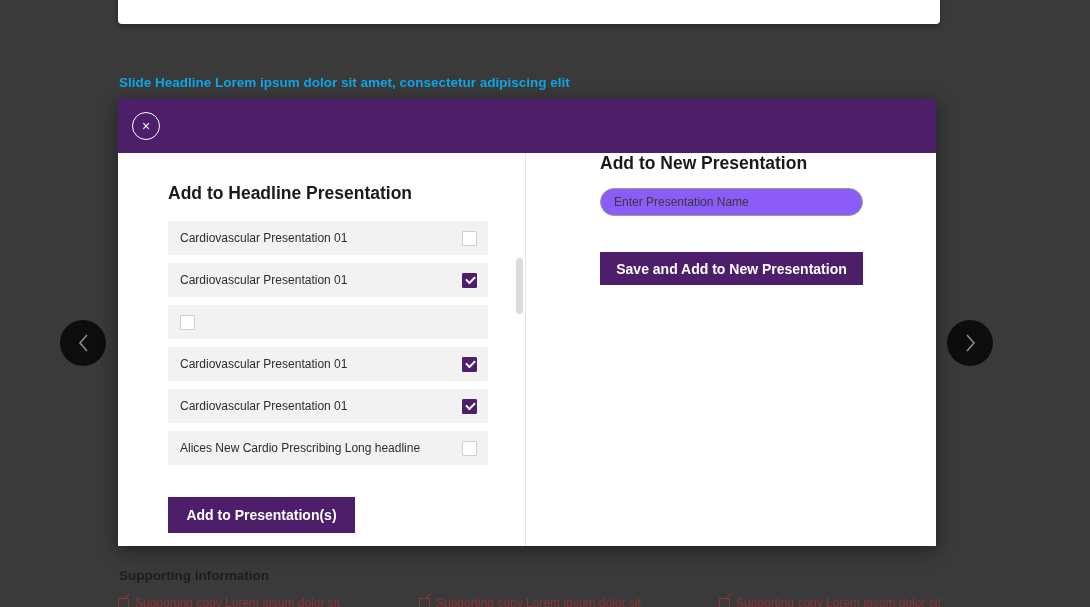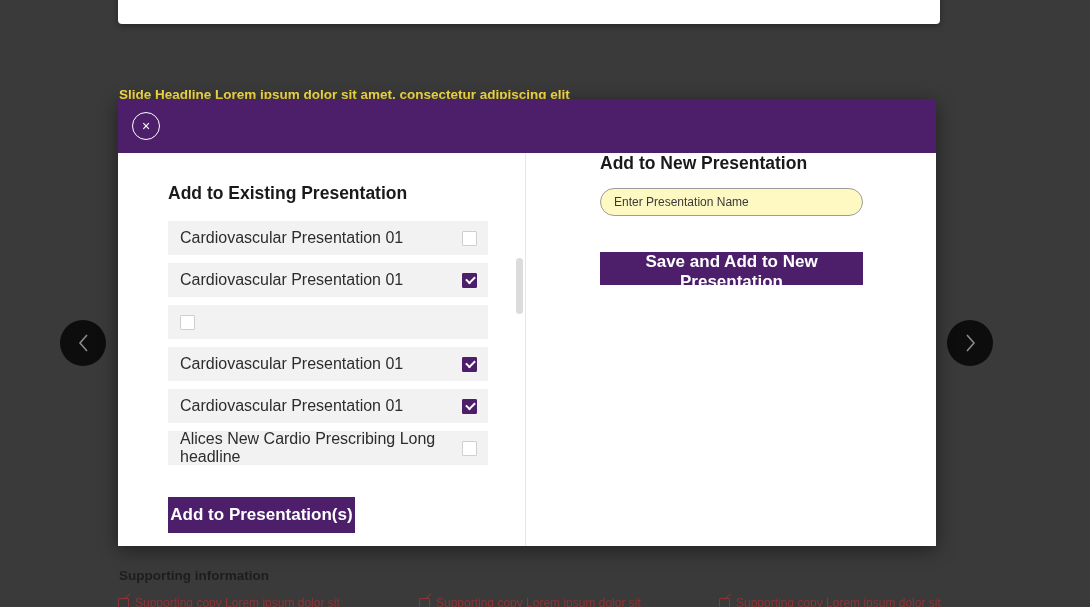"Slide Headline Lorem ipsum dolor" .slide-headline { color: #fde047 -> #0ea5e9; margin-top: 12px -> none }
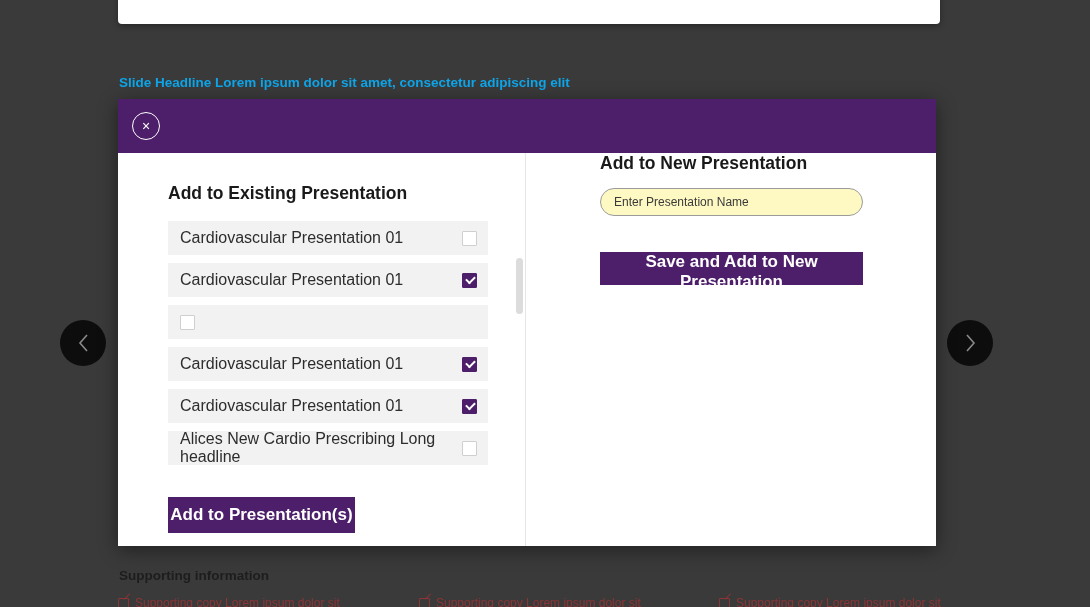"Add to Existing Presentation" div.panel-title-left { text: Existing -> Headline }
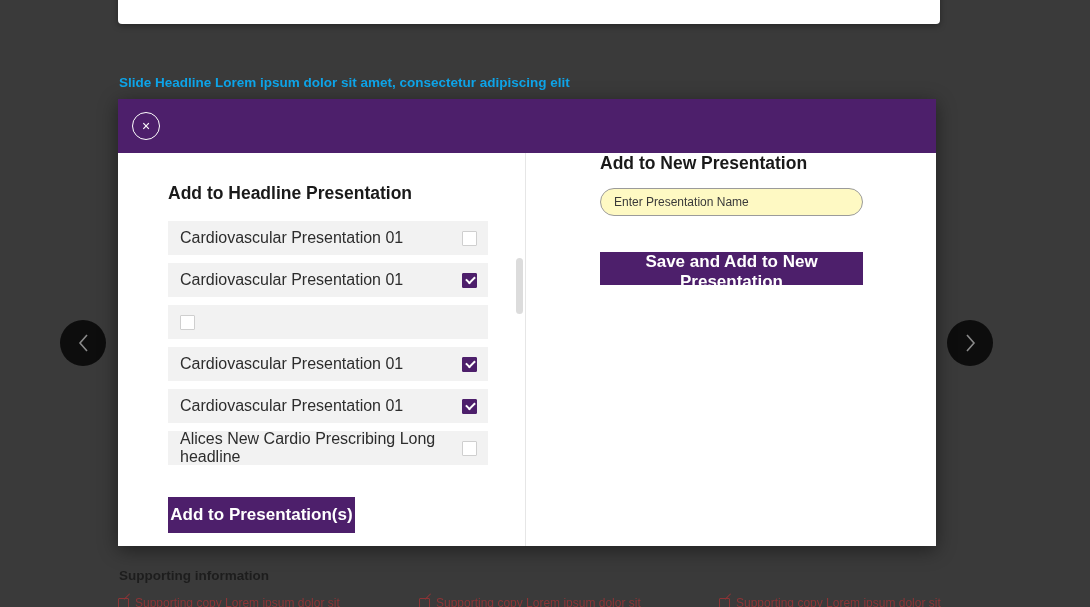"Enter Presentation Name" .name-input { background: #fef9c3 -> #8b5cf6 }
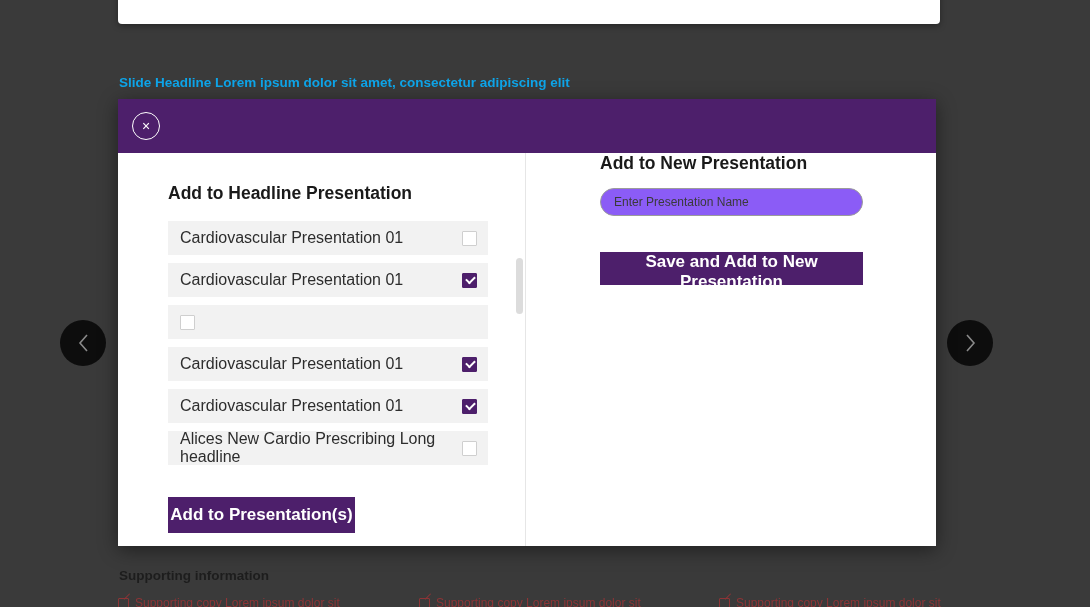"Cardiovascular Presentation 01" .pres-label { font-size: 16px -> 12px }
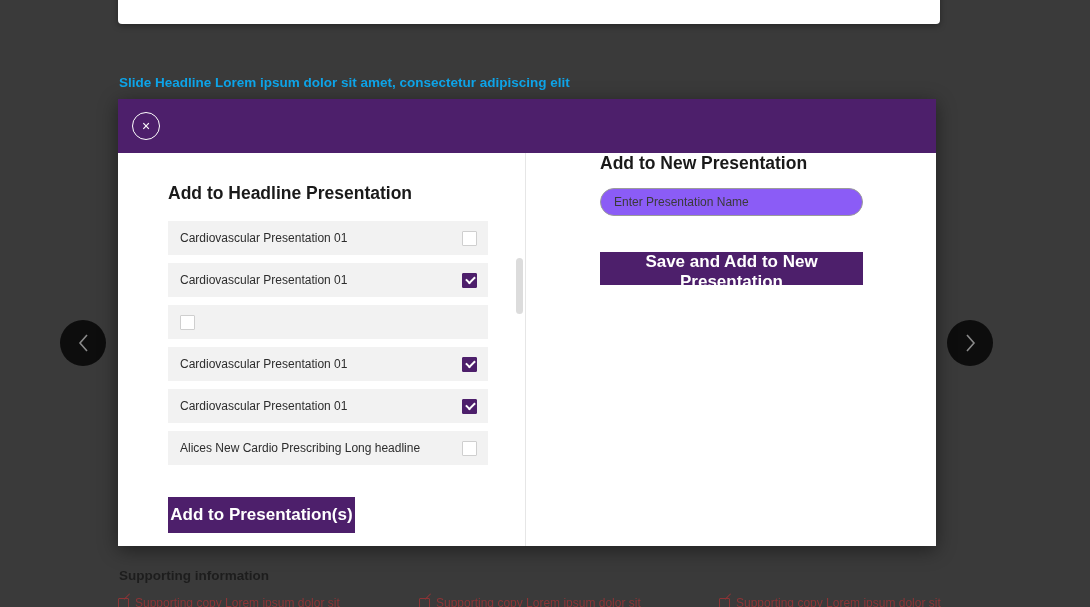"Save and Add to New" .btn-purple { font-size: 17px -> 14px }
